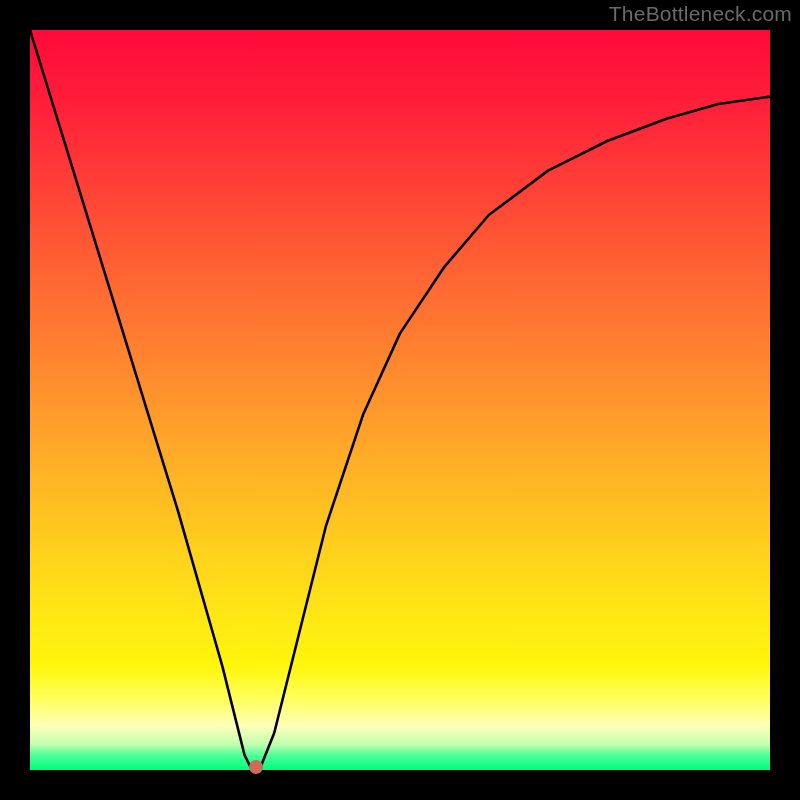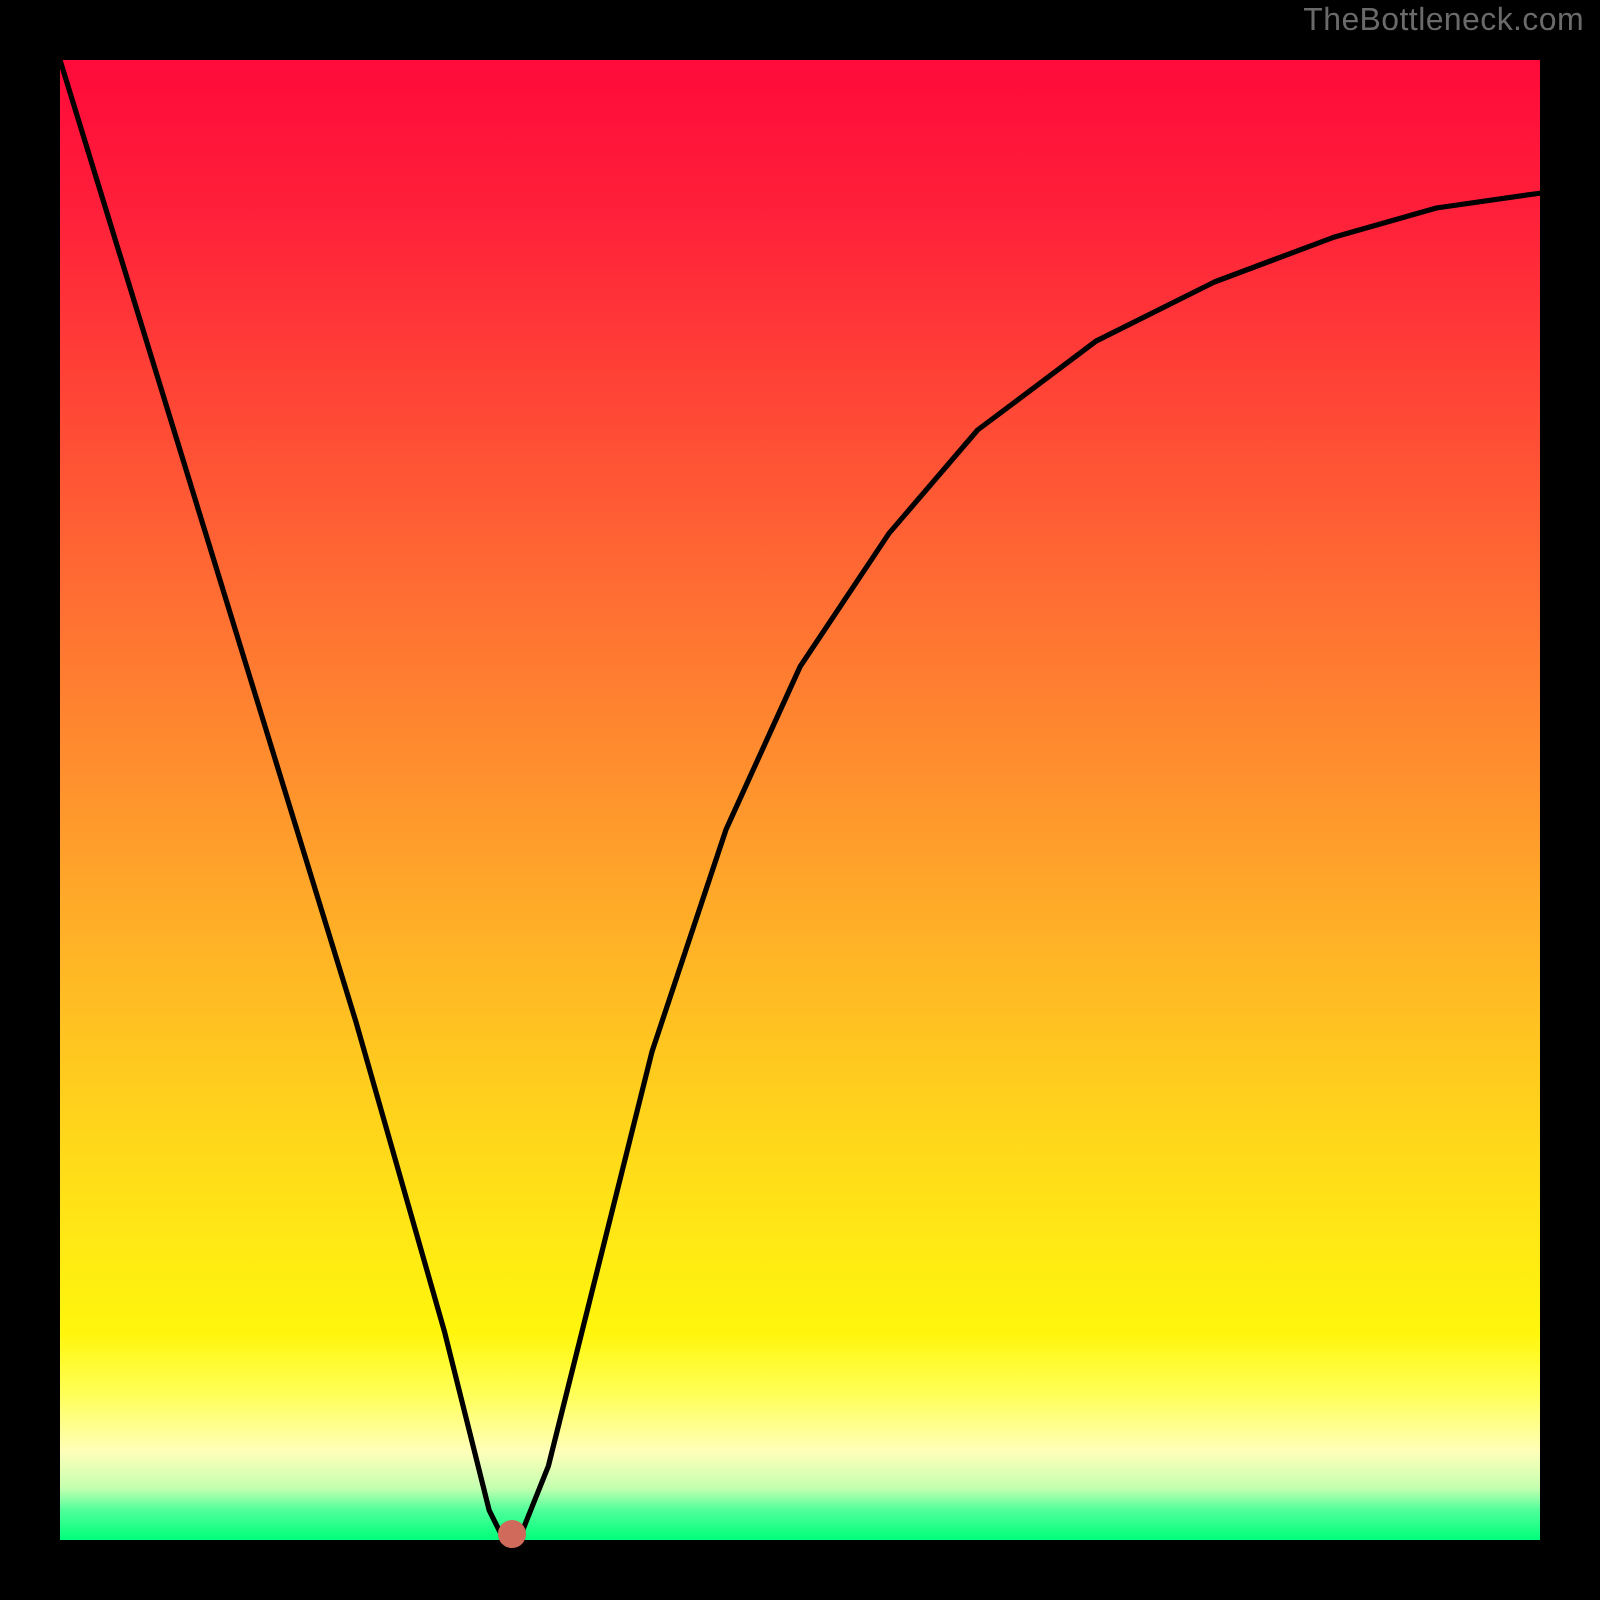"TheBottleneck.com" .watermark { font-size: 16px -> 21px }
